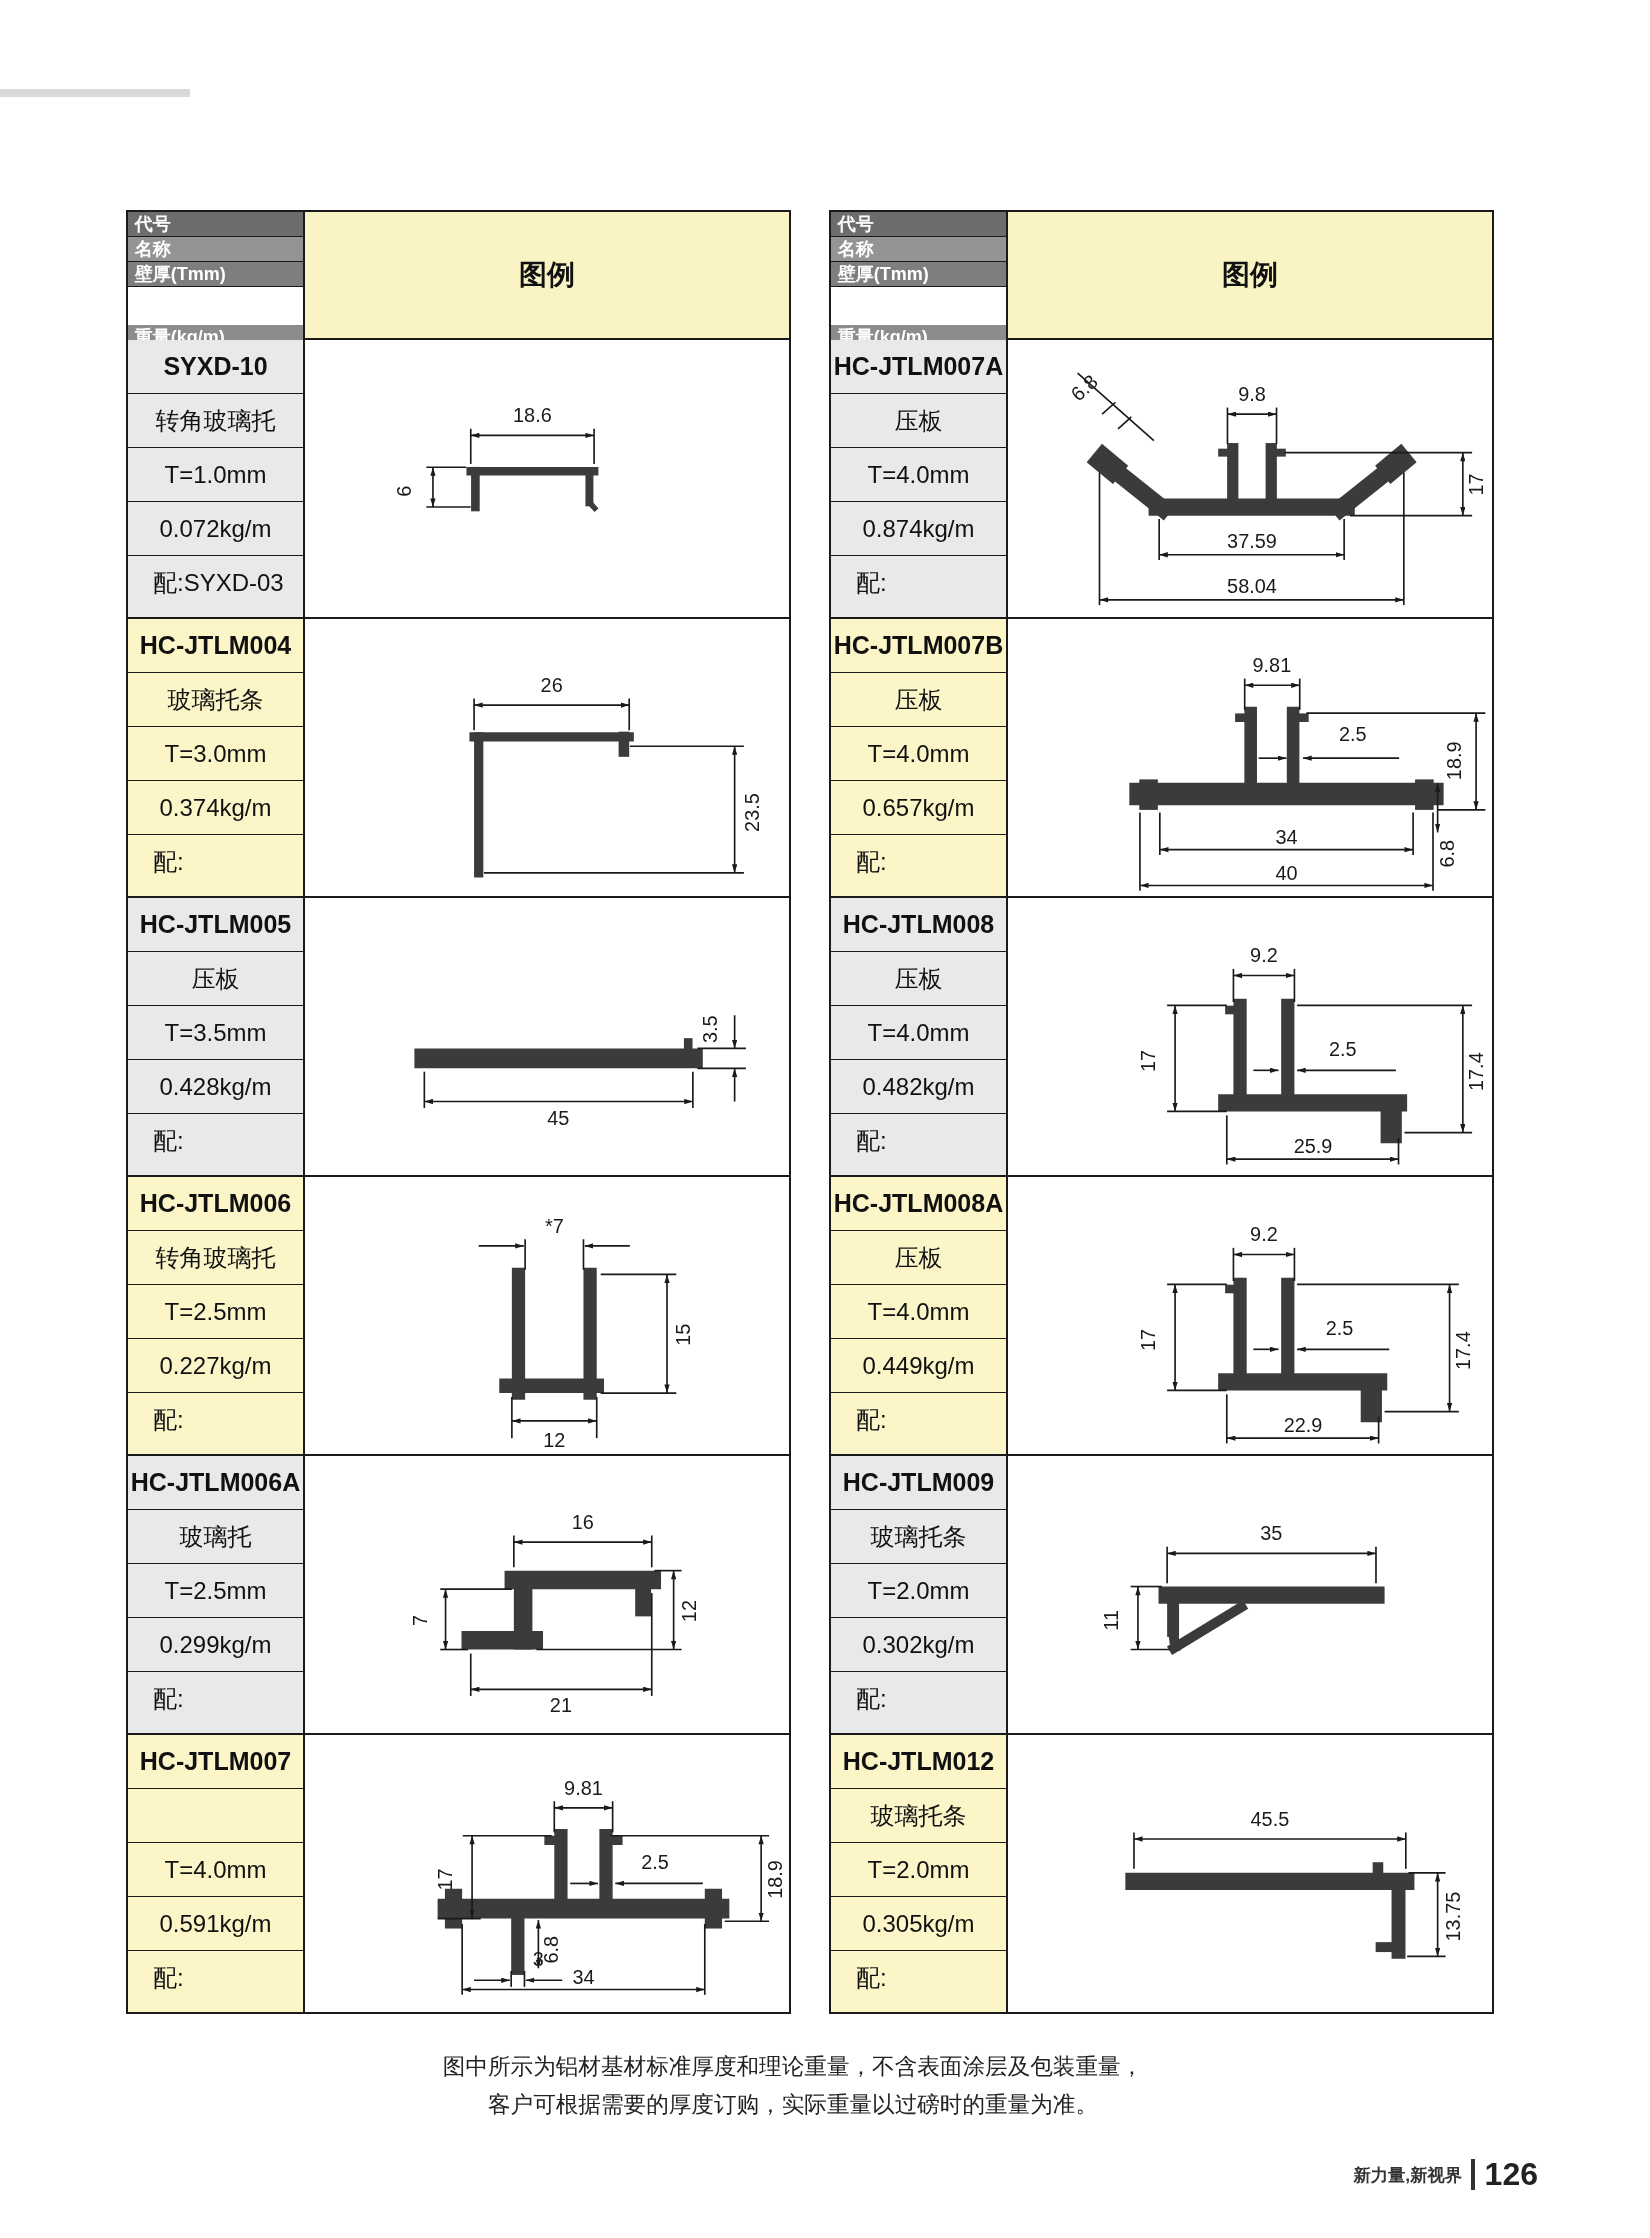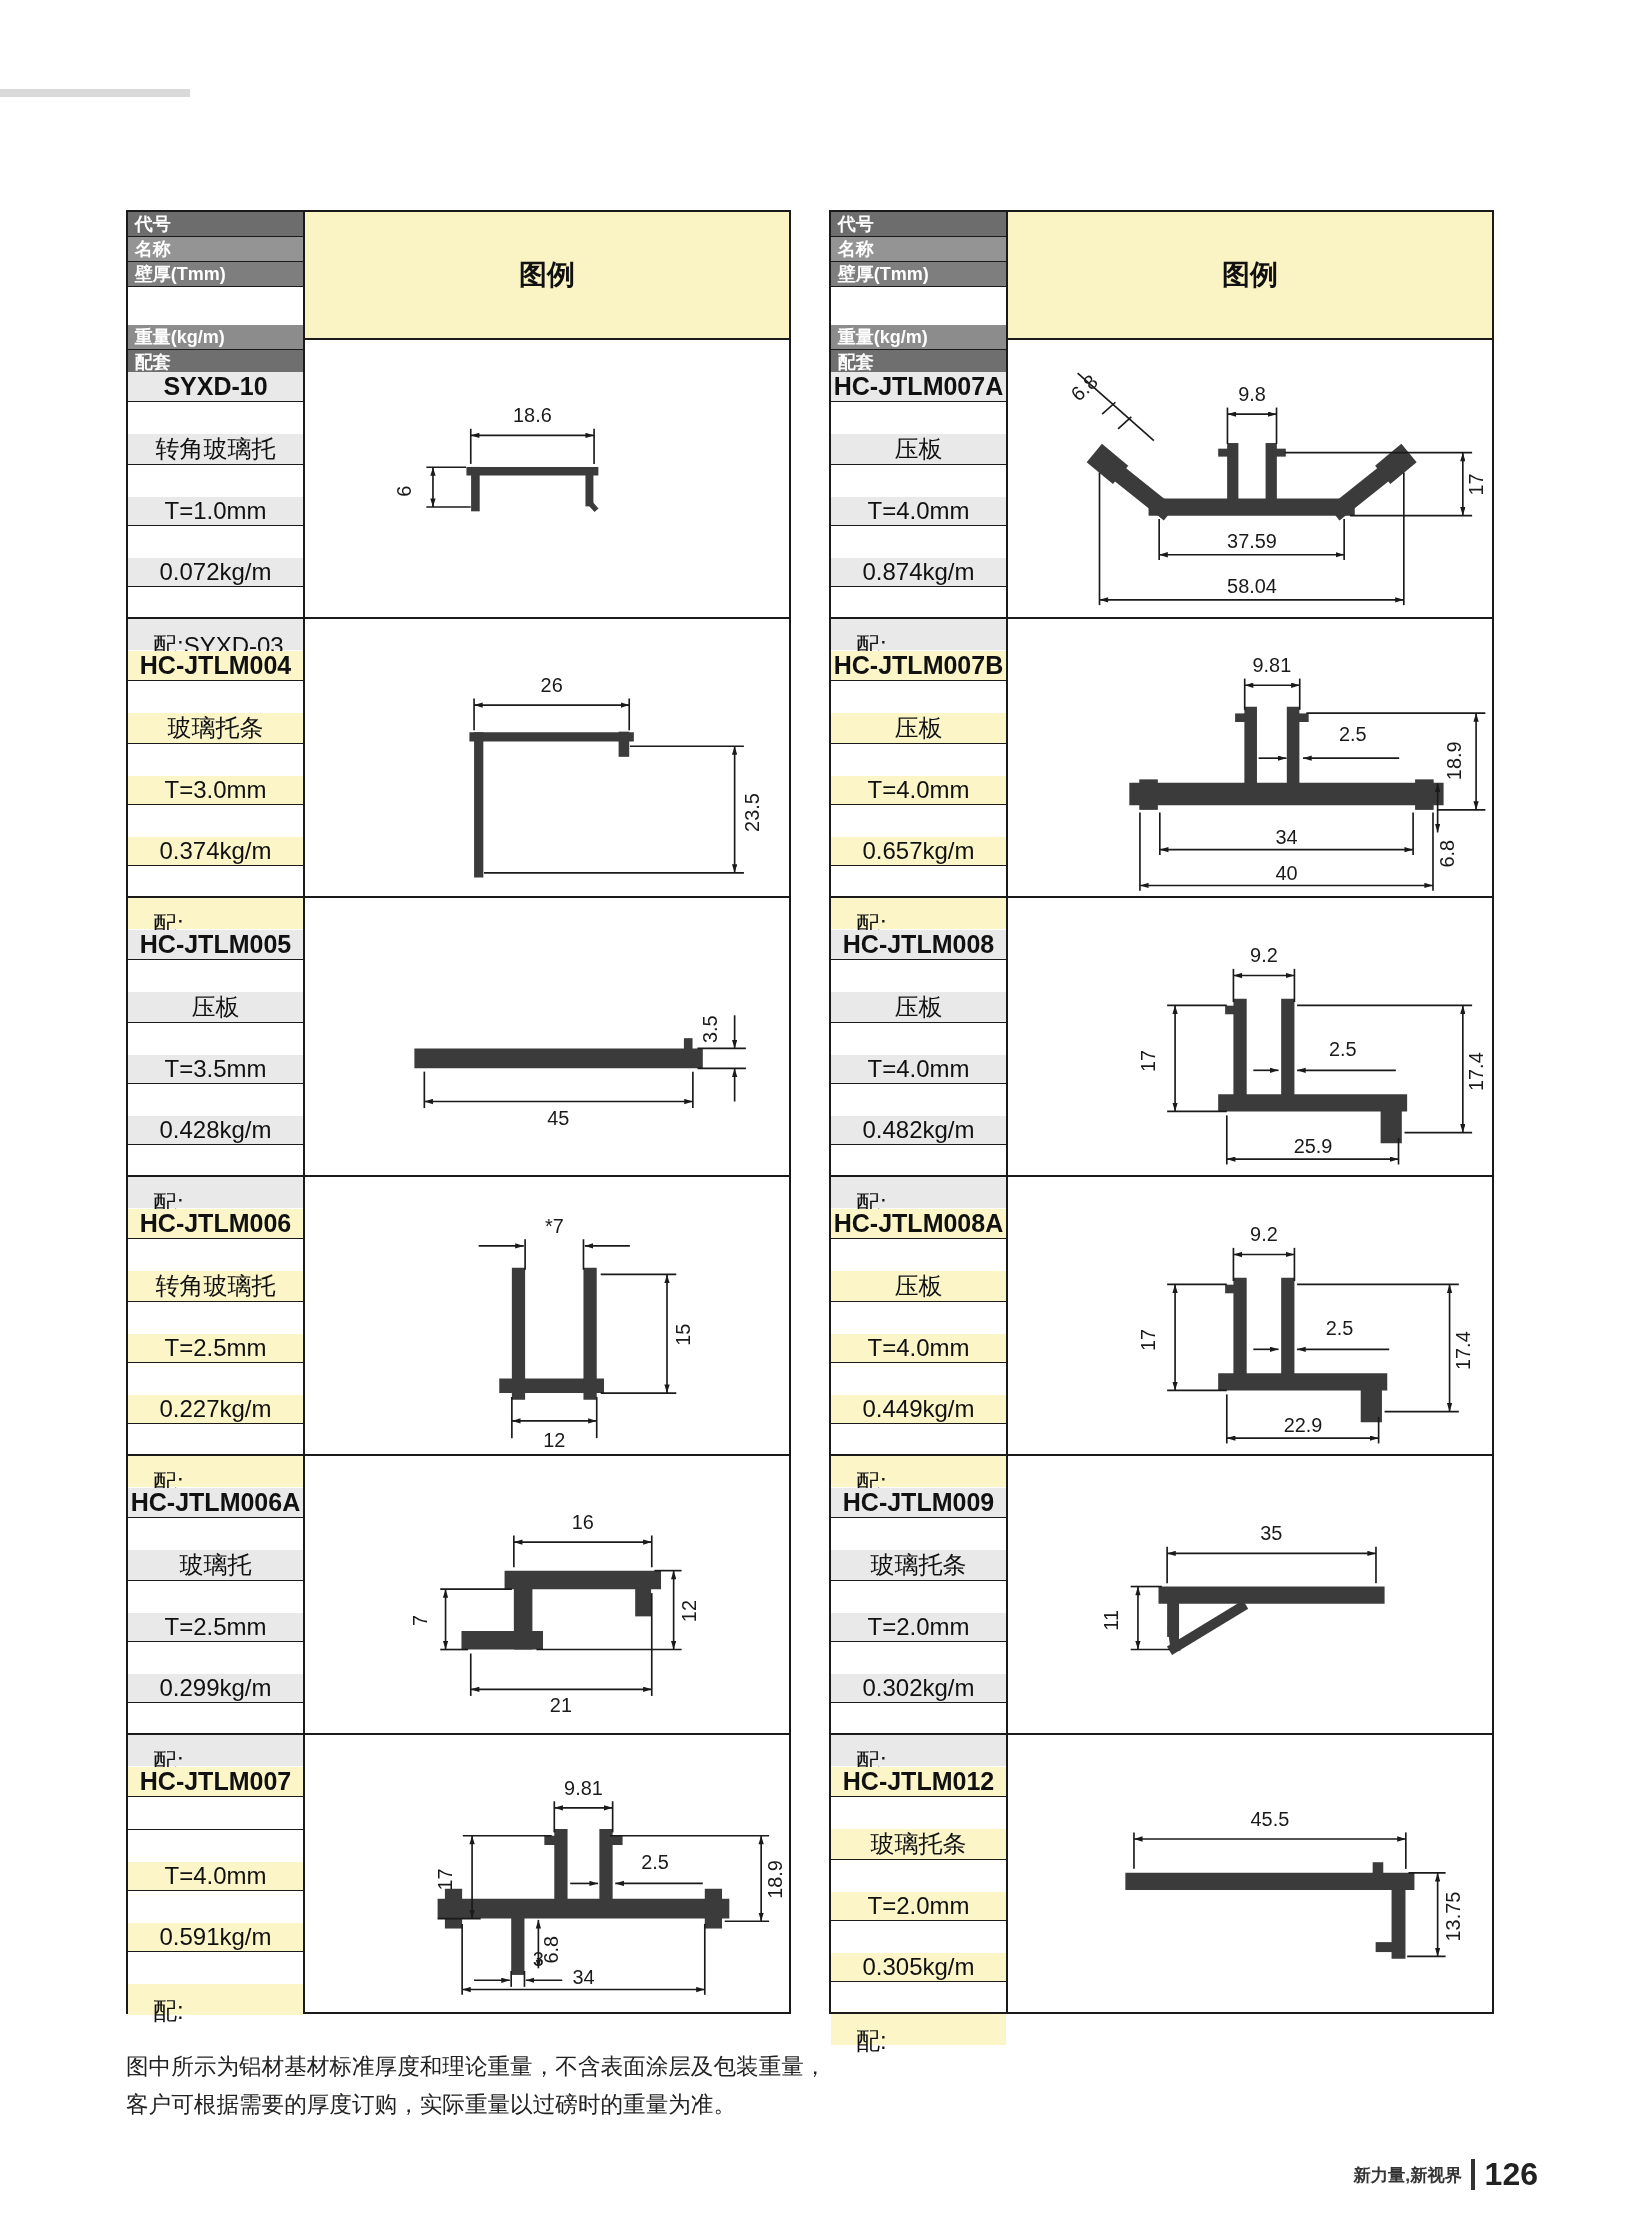"SYXD-10" .lcell { height: 31px -> 54px; margin-top: 32px -> none }
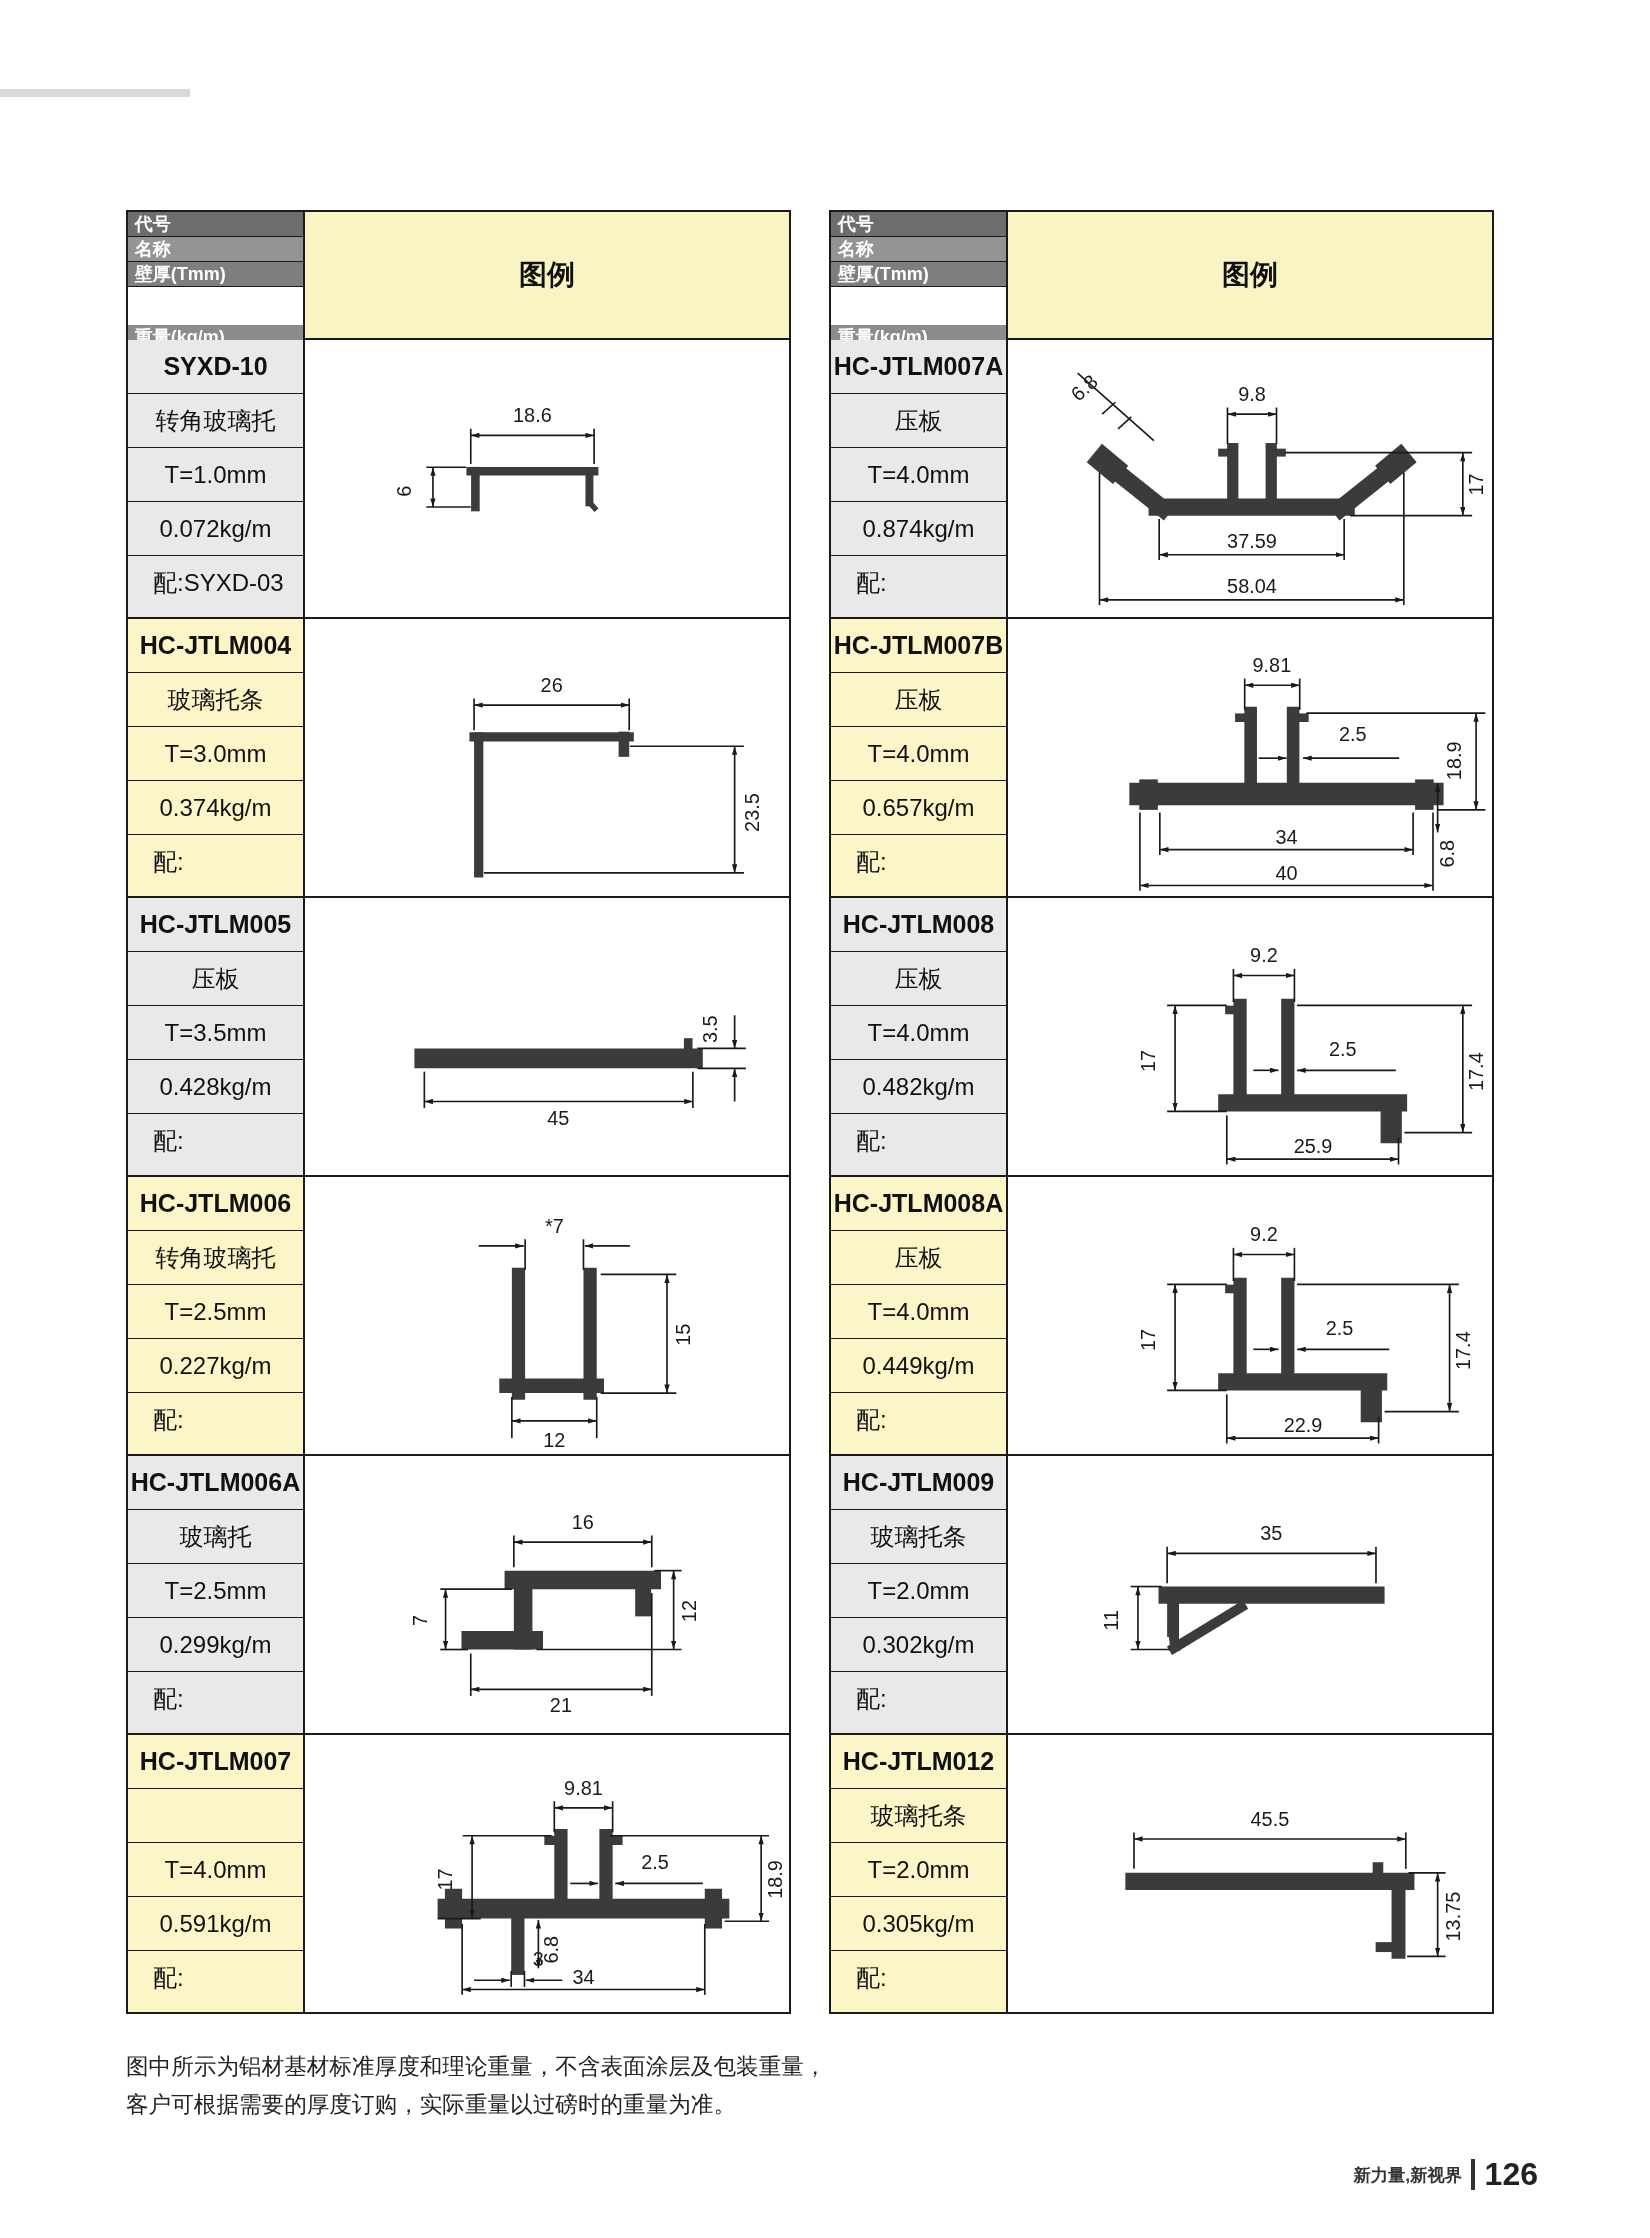"图中所示为铝材基材标准厚度和理论重量，不含表面涂层及包装重量，" .note { left: 126px -> 109px; text-align: left -> center }
